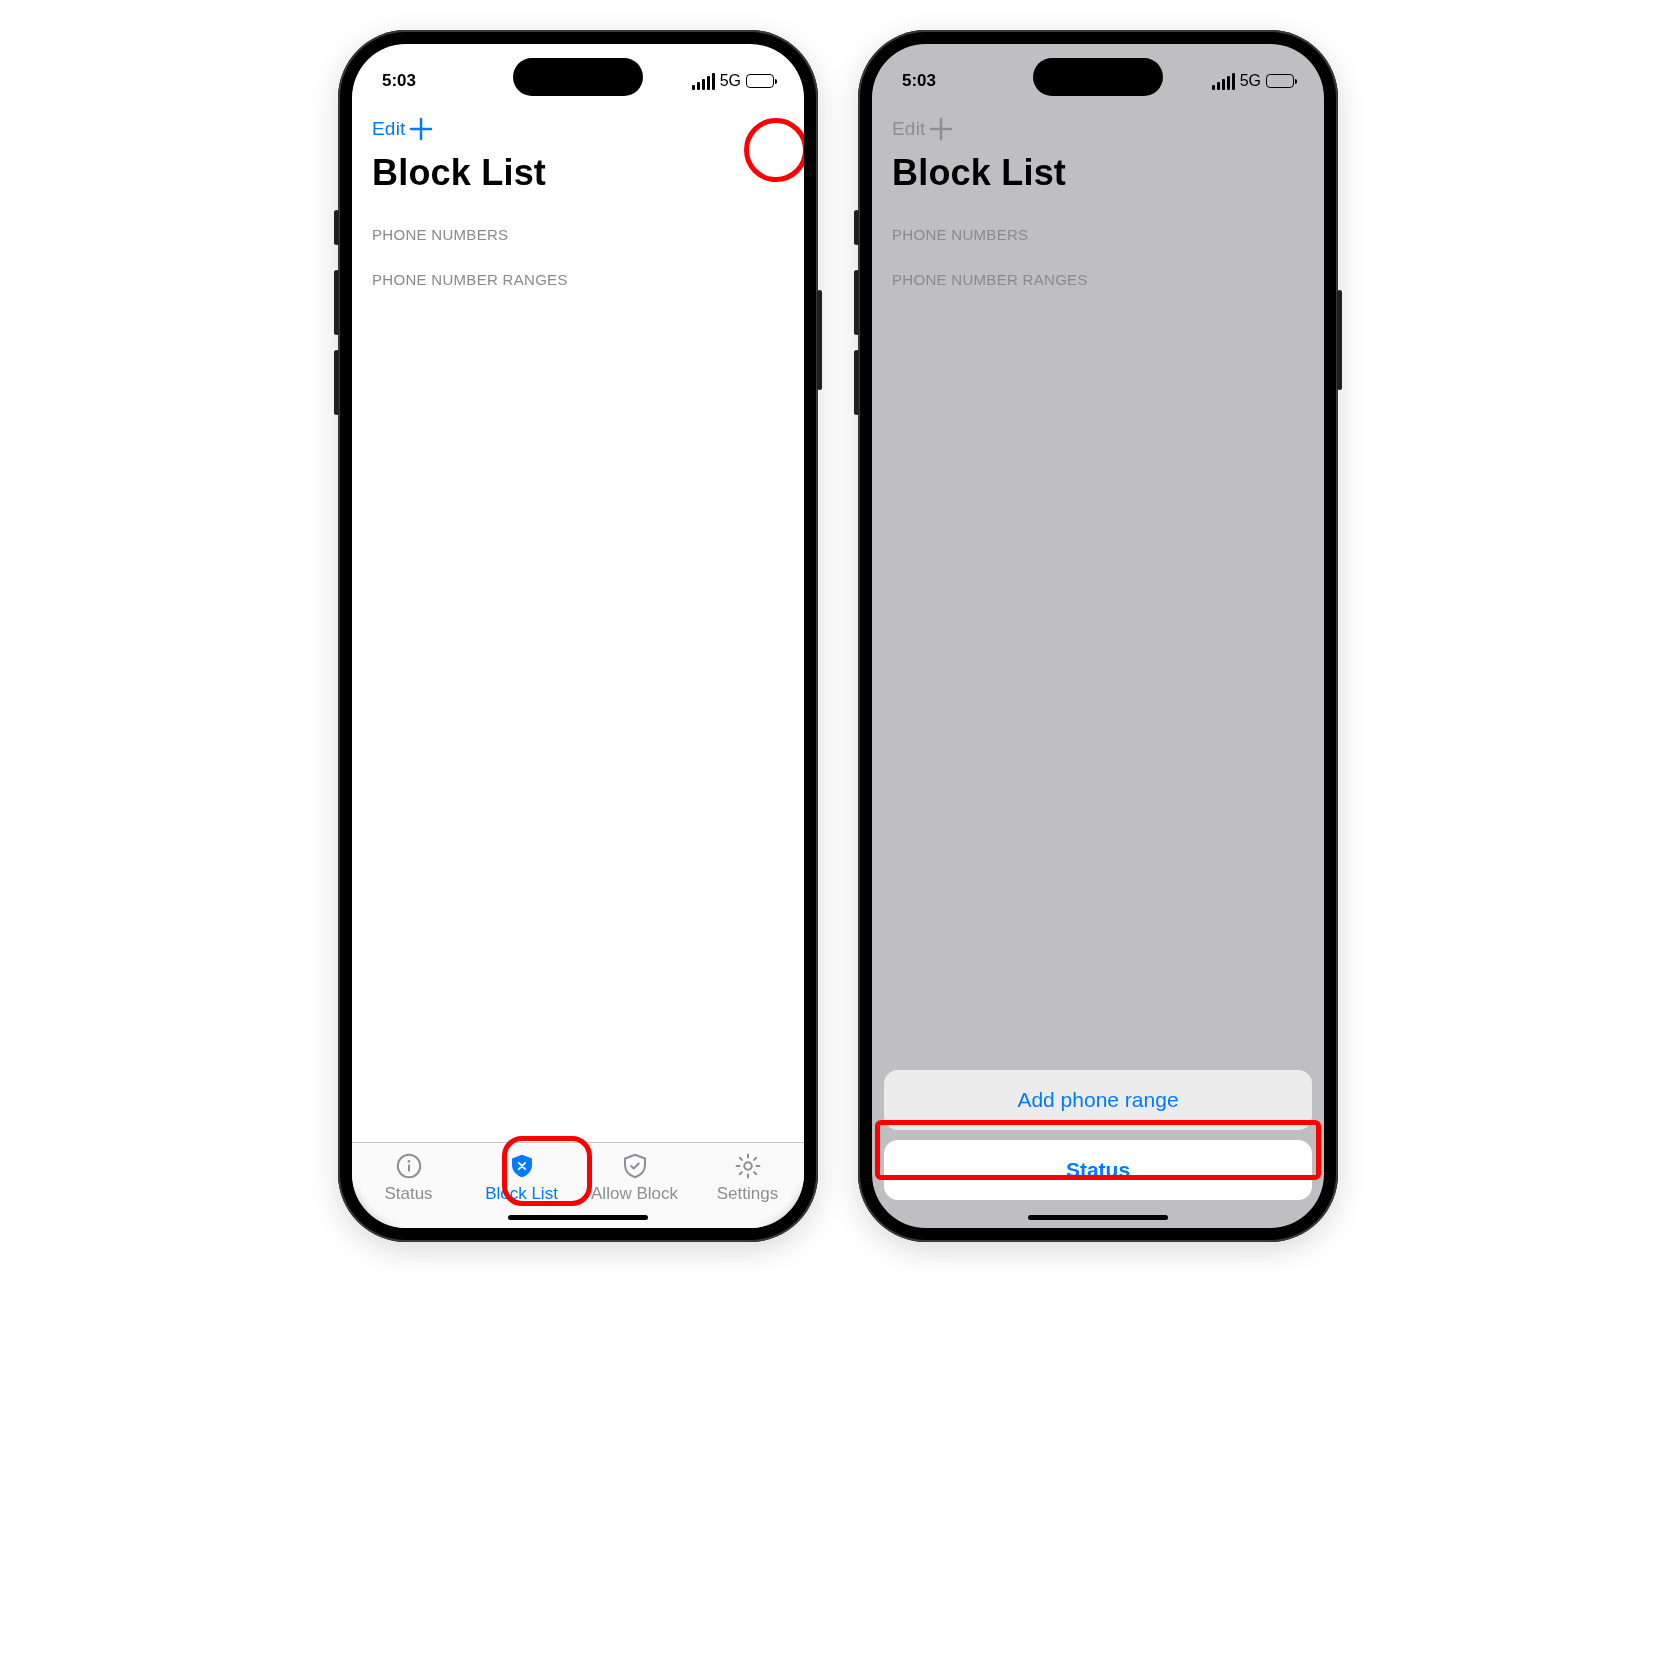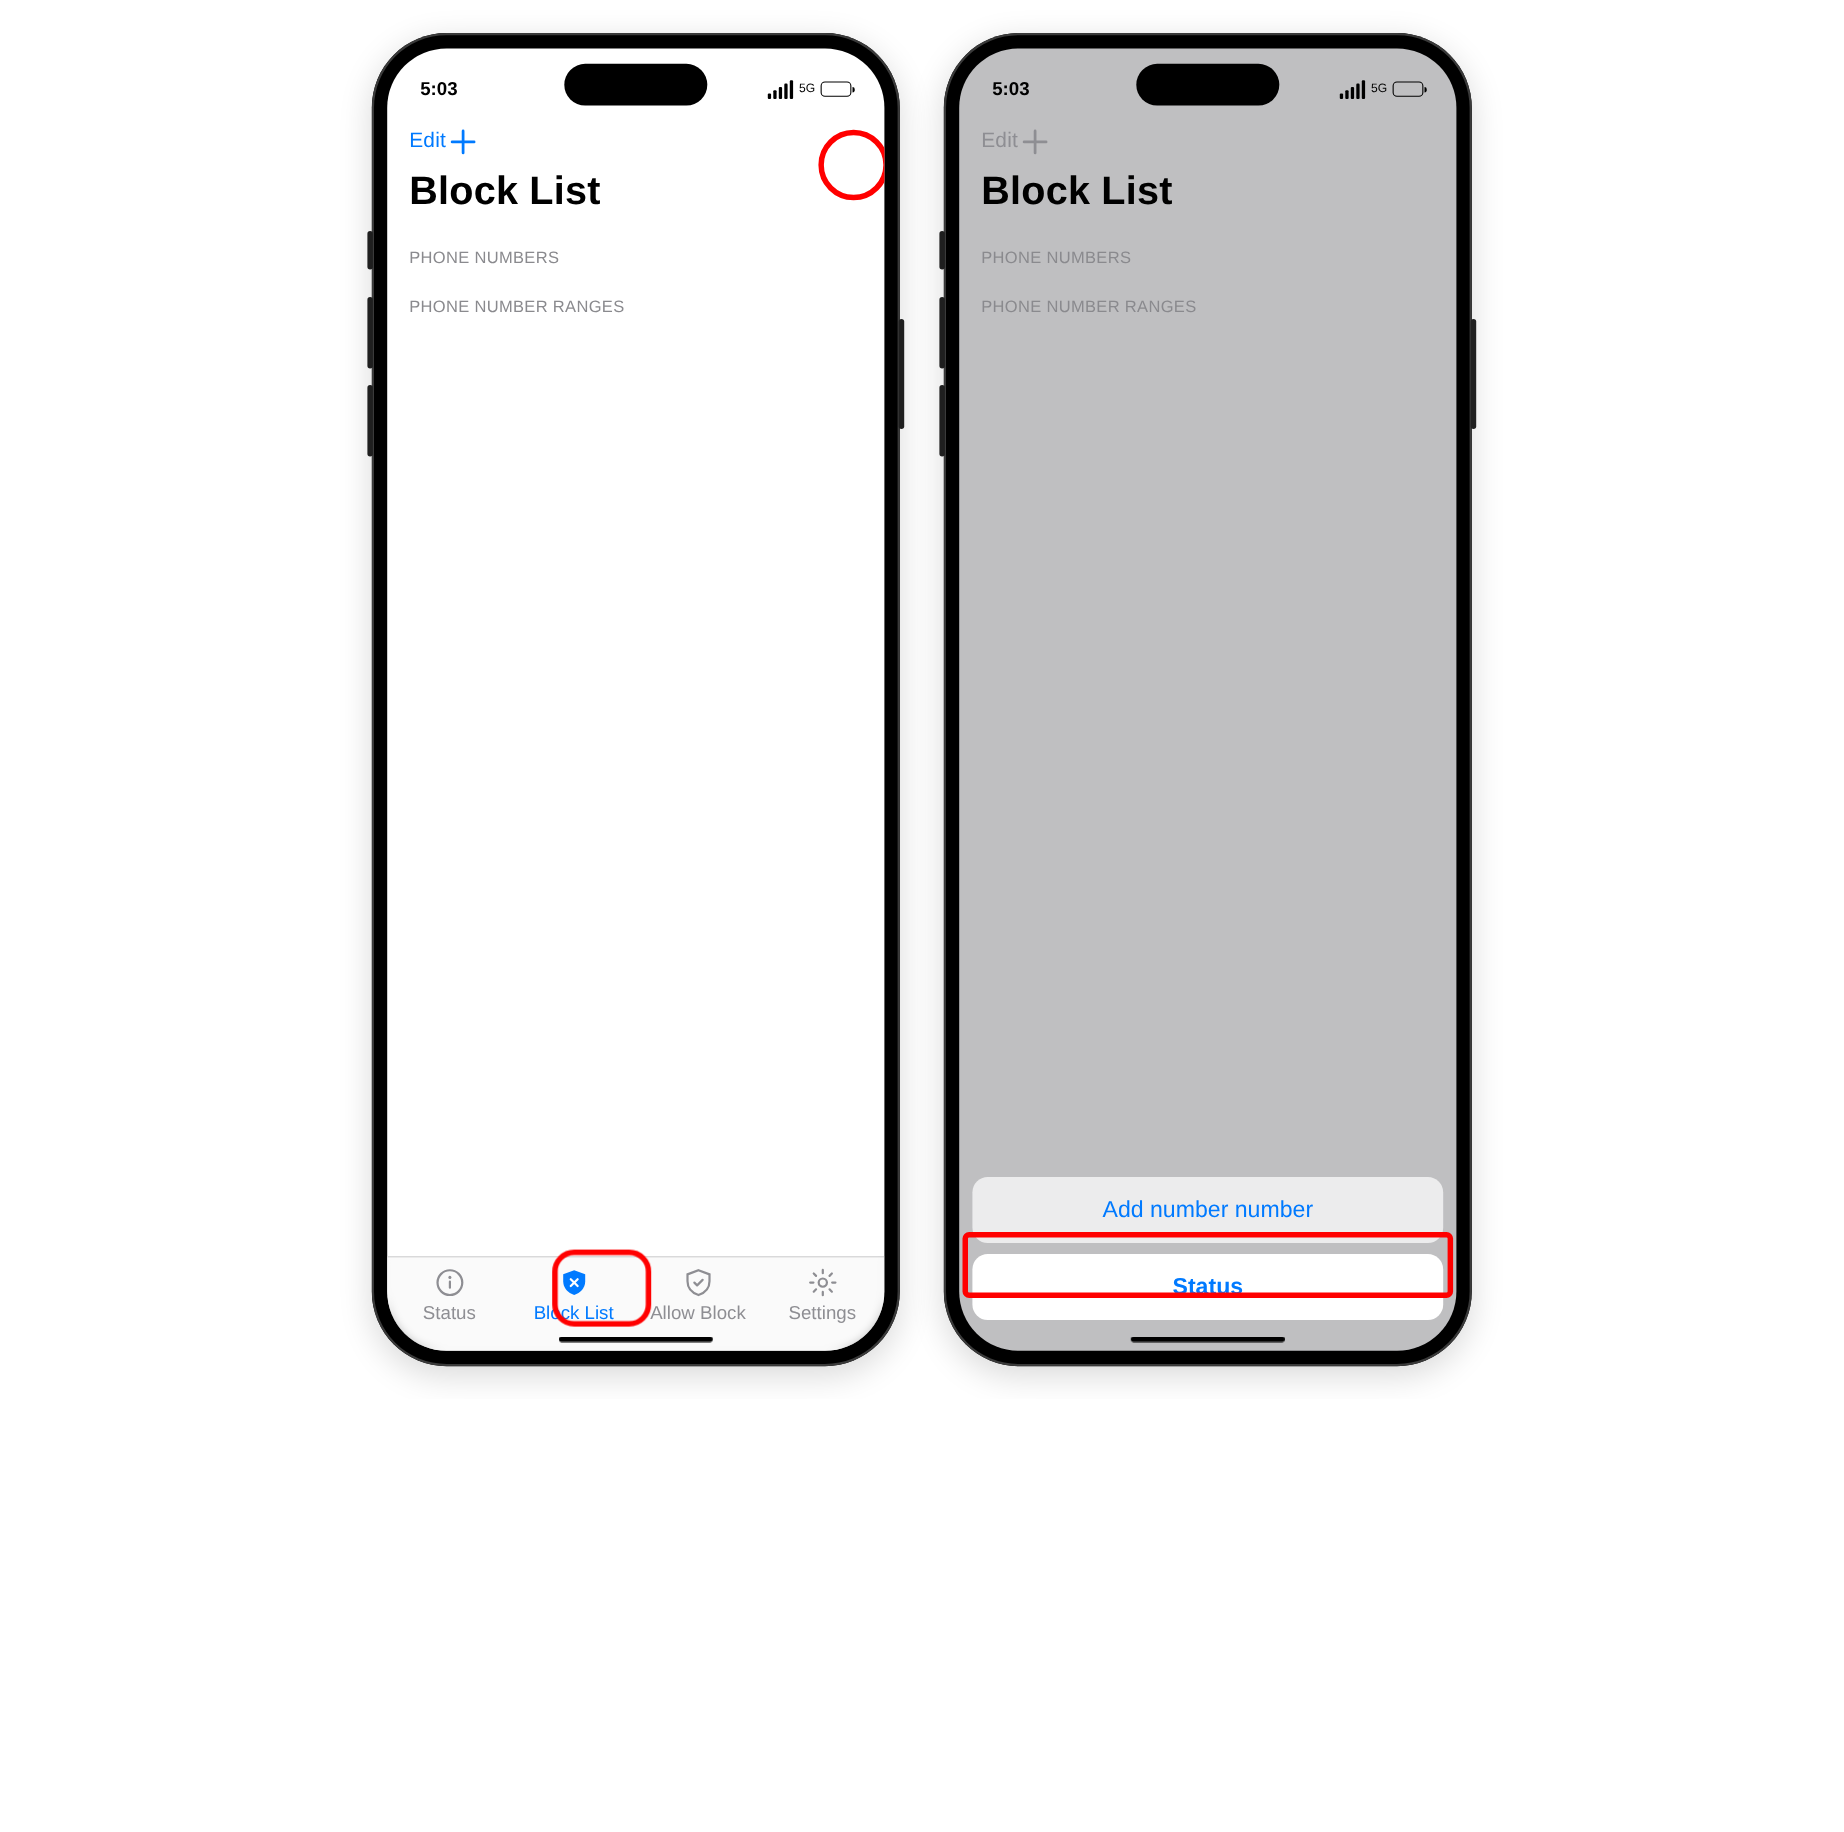"5G" .netlabel { font-size: 11px -> 16px }
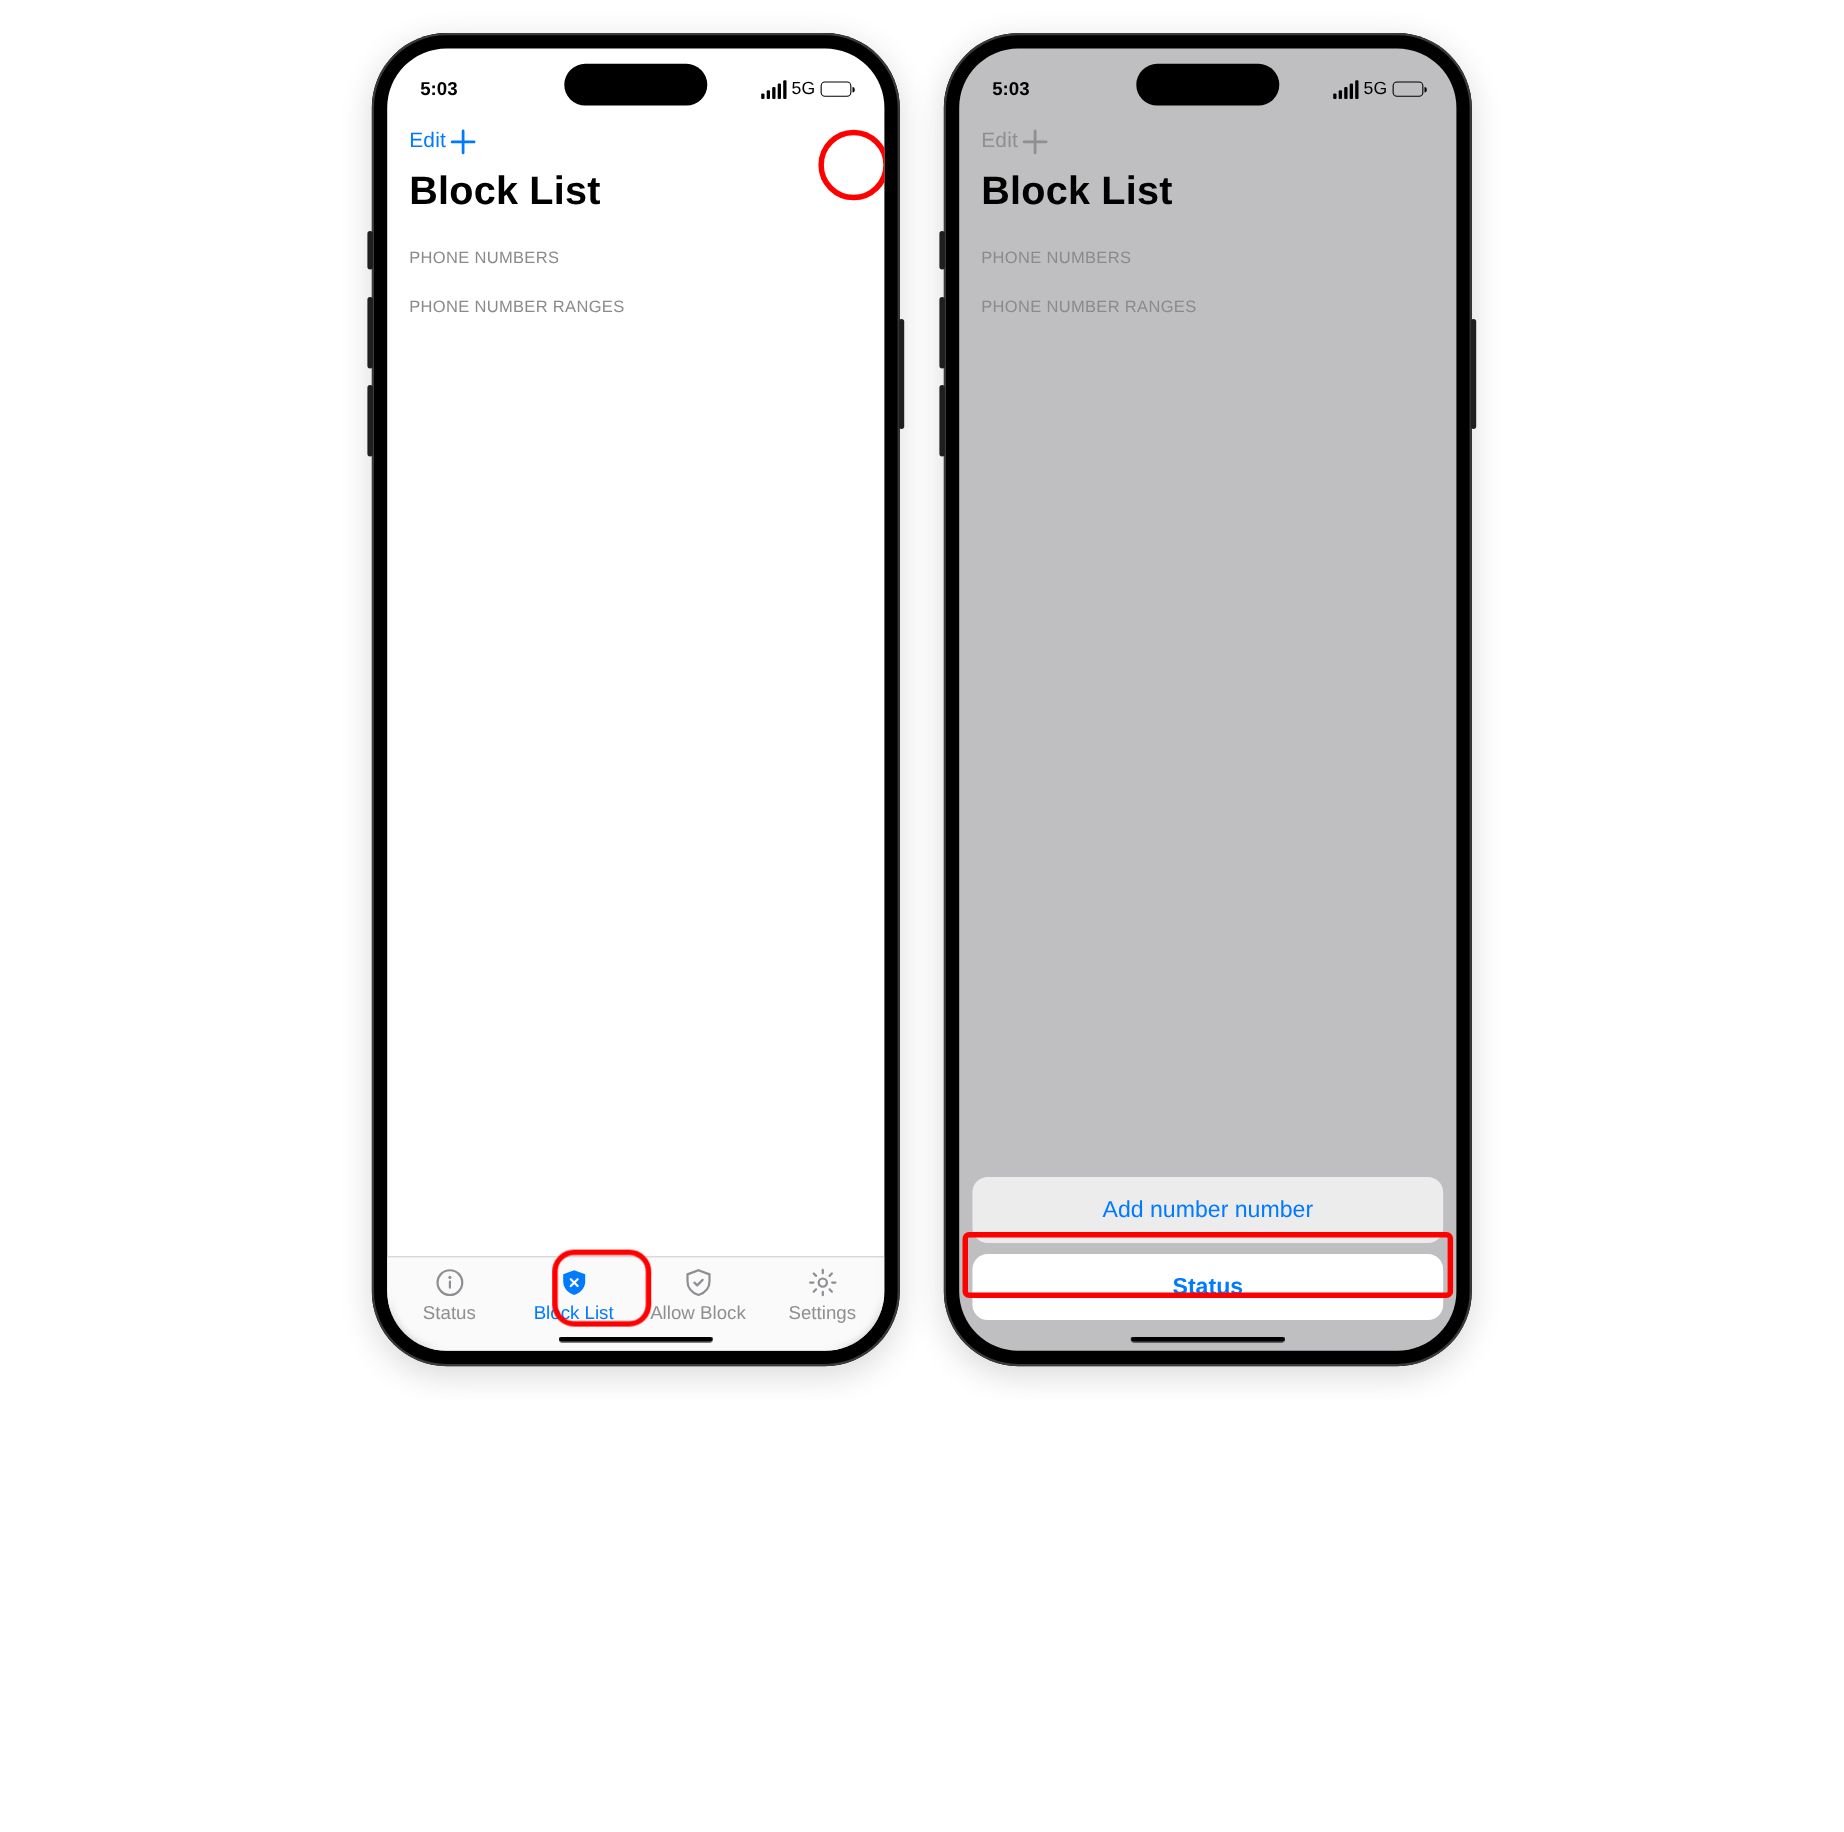"Add number number" div.sheetbtn { text: number number -> phone range }
